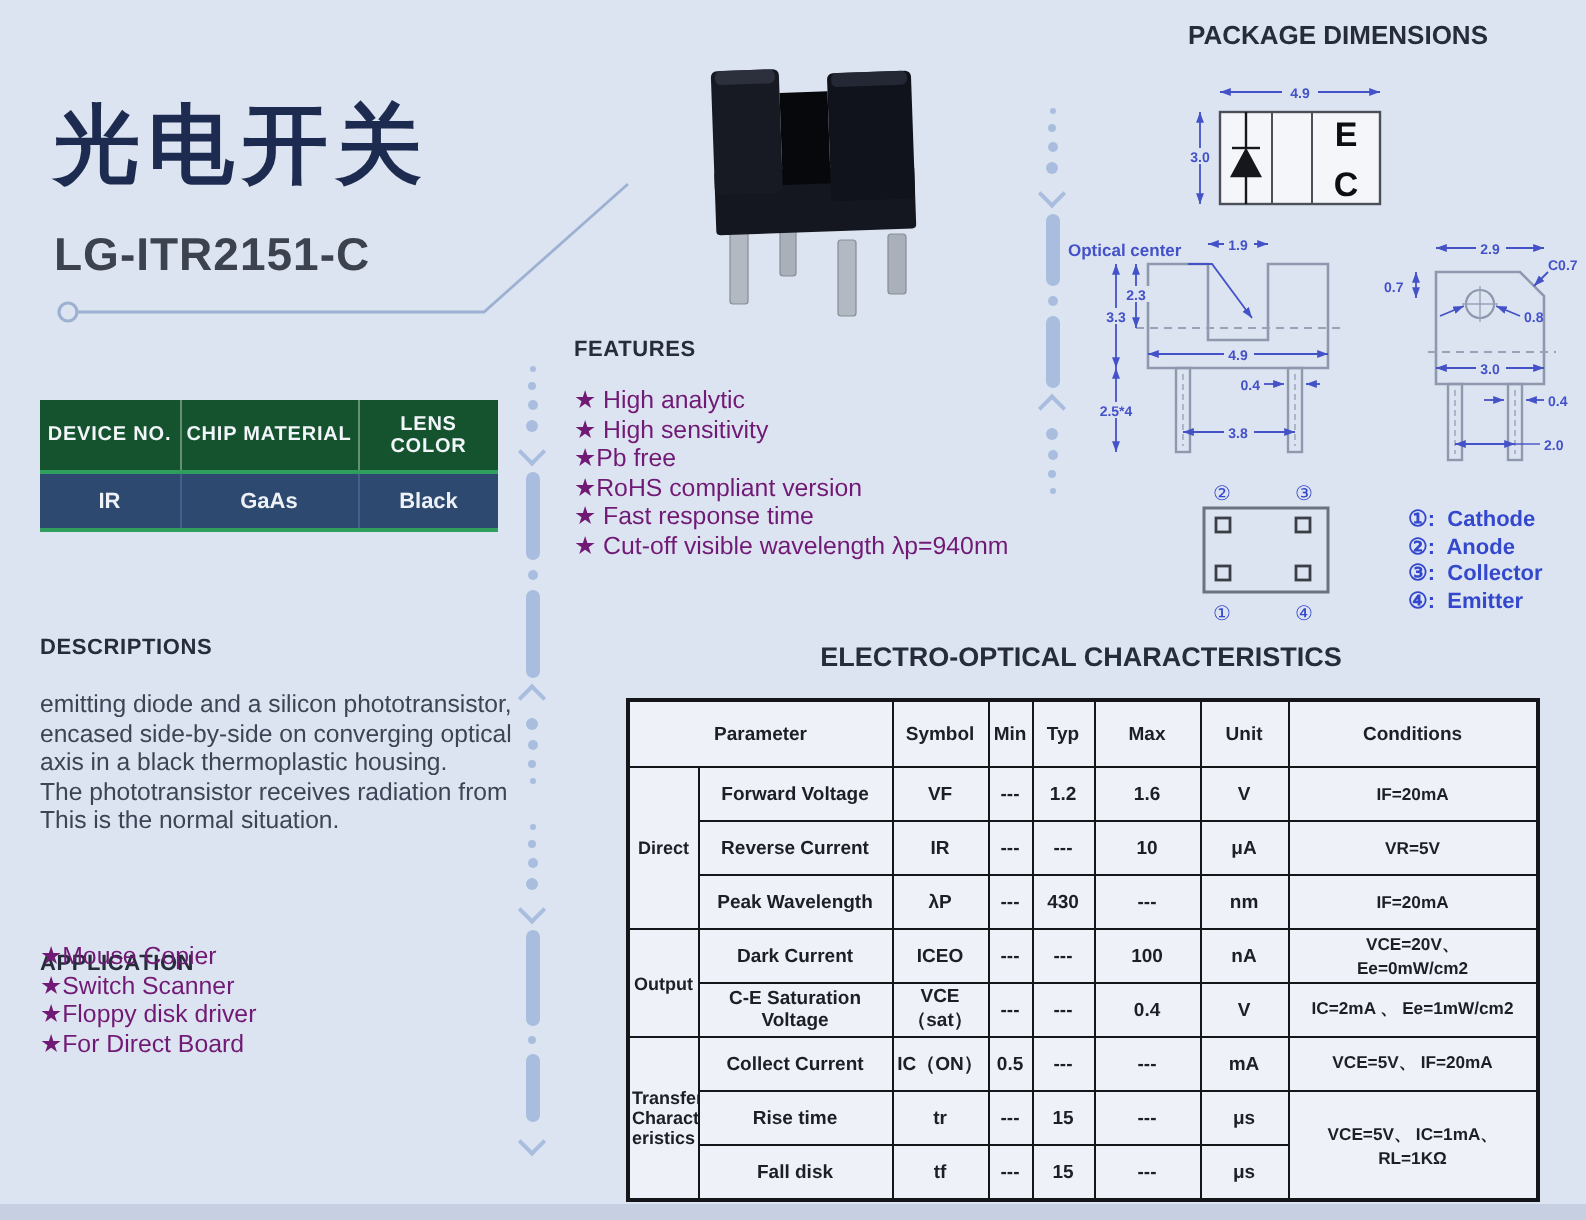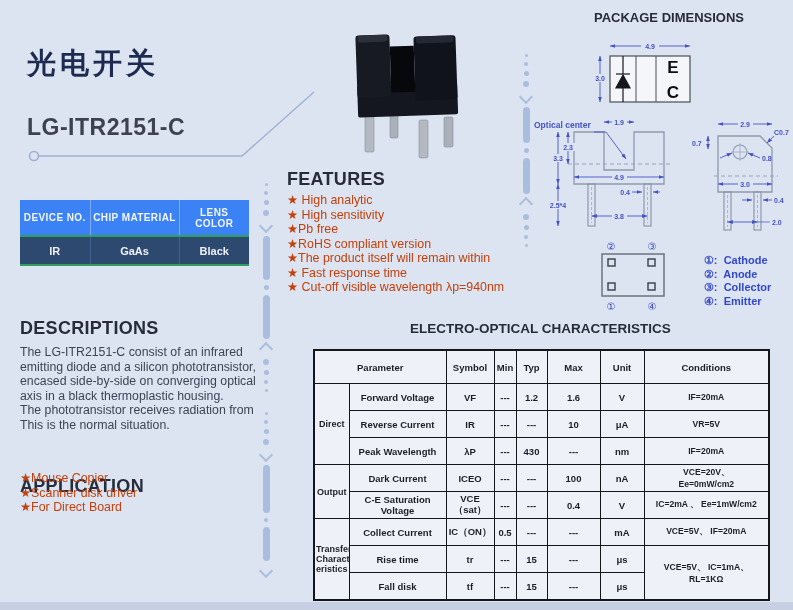"光电开关" .title-cn { font-size: 29px -> 43px }
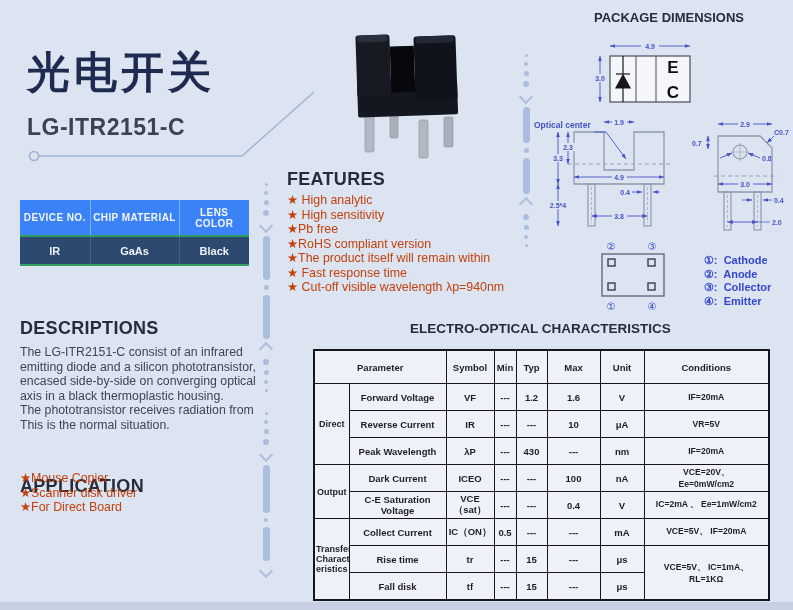"FEATURES" .h2 { font-size: 18px -> 11px }
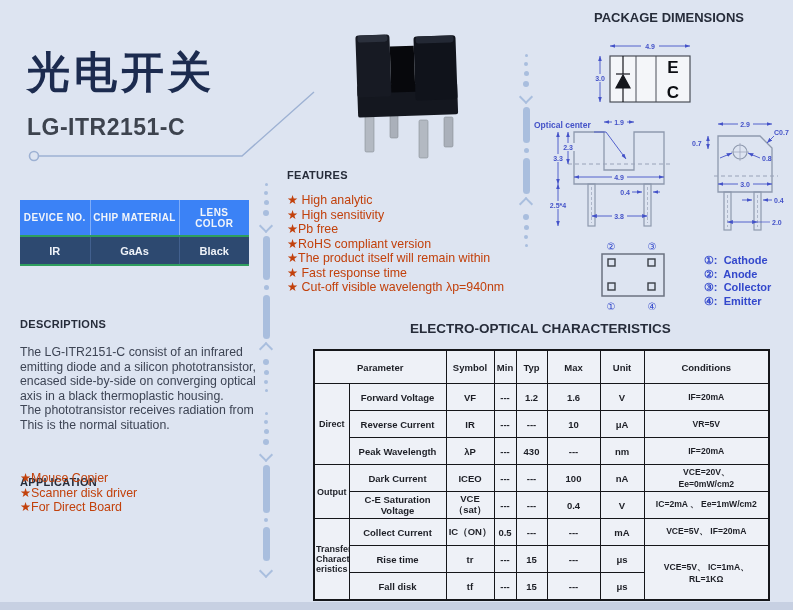"★ High analytic" .list div { color: #c2410c -> #701a75 }
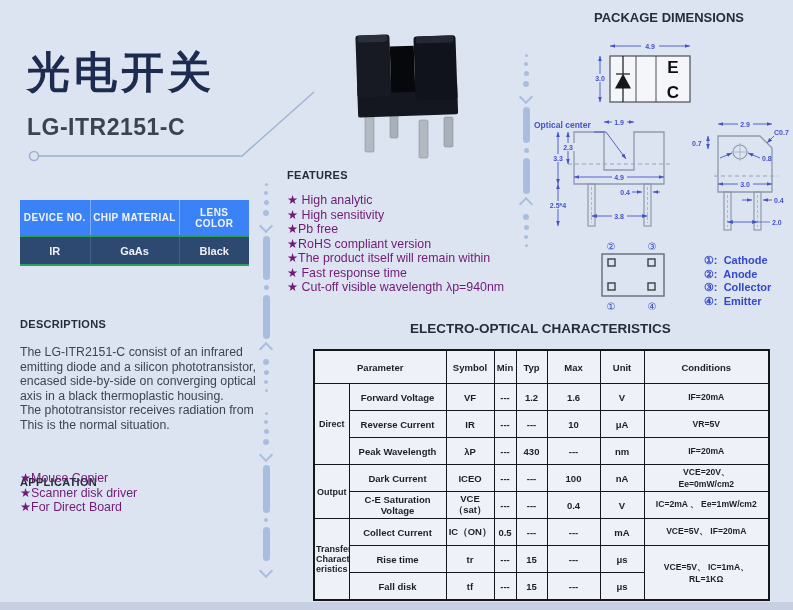"DEVICE NO." .dev-table th { background: #3b82f6 -> #14532d }
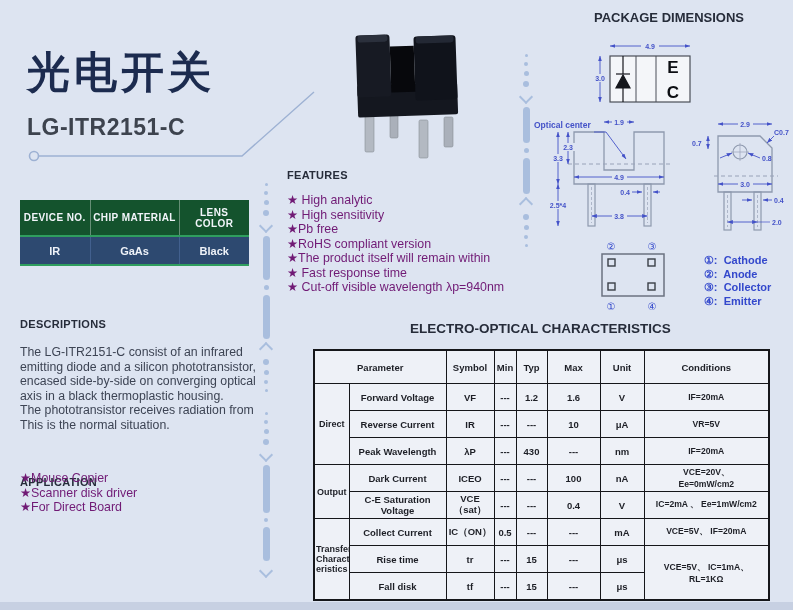"★The product itself will remain" div { html: <div>★The product itself will remain within</div> -> none }
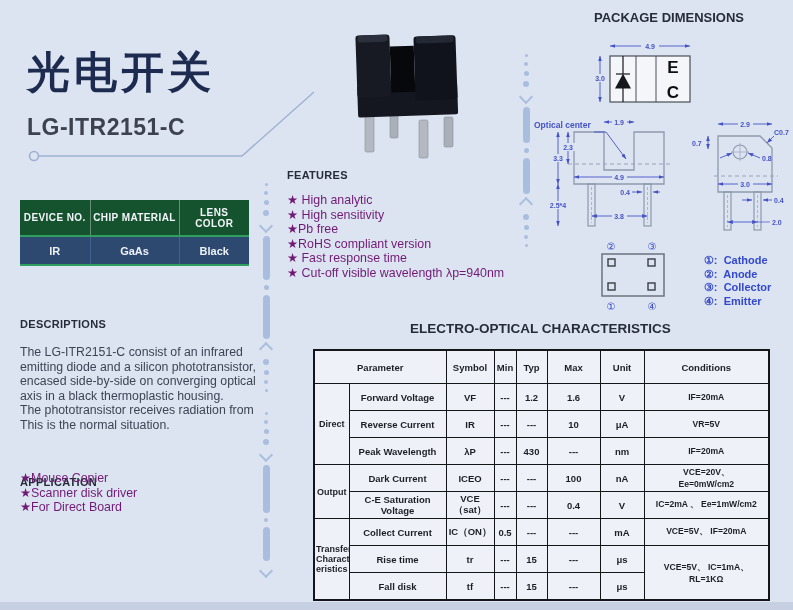"The LG-ITR2151-C consist of an" div { html: <div>The LG-ITR2151-C consist of an infrared</div> -> none }
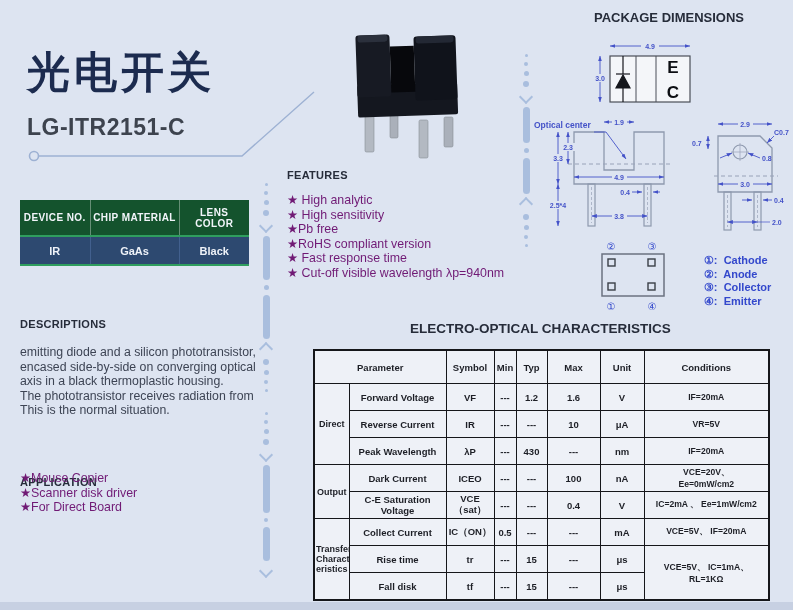"★Switch Scanner" div { html: none -> <div>★Switch Scanner</div> }
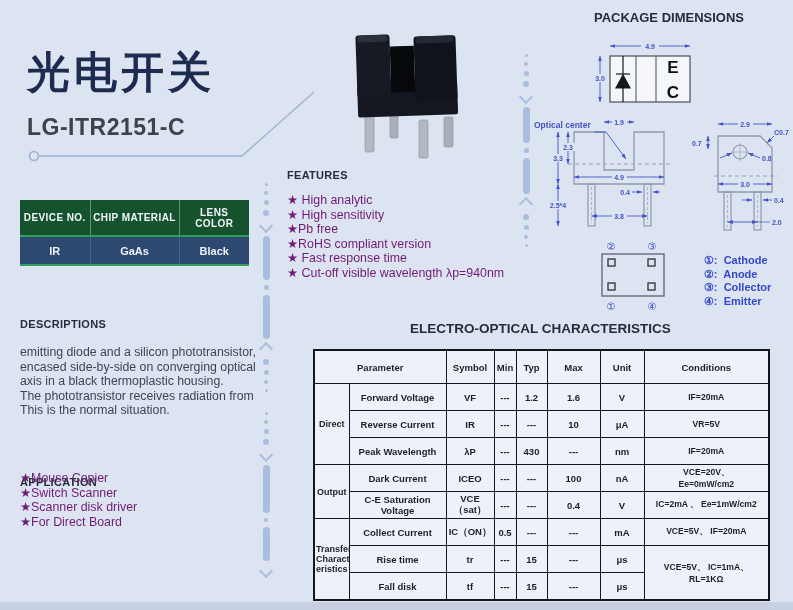"★Scanner disk driver" div { text: Scanner -> Floppy }
